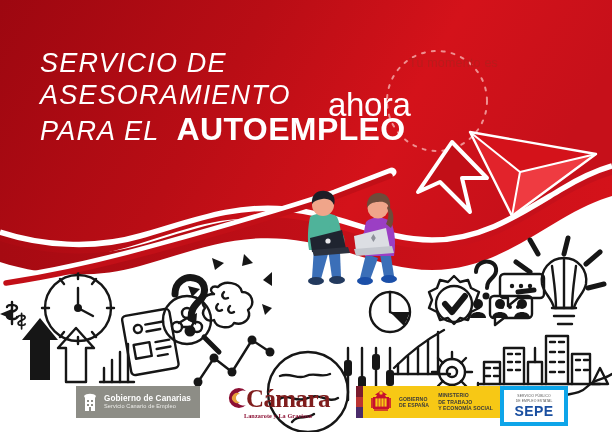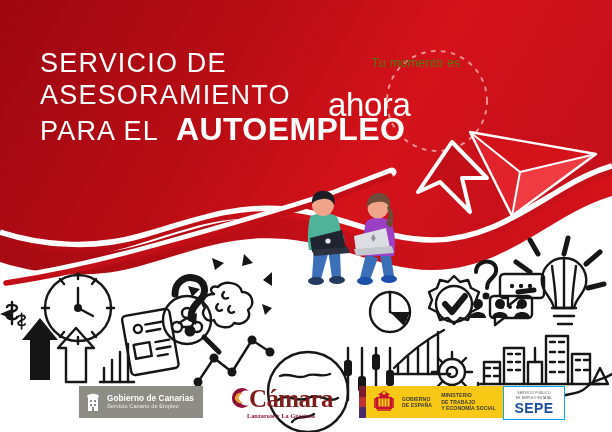"SERVICIO DE" .hl-light { font-style: none -> italic }
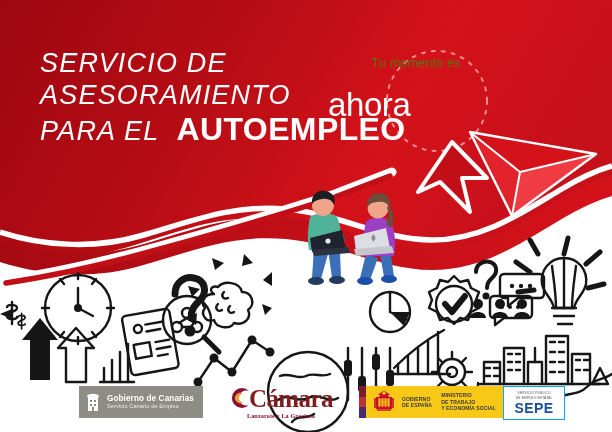"Tu momento es" .momento-top { color: #4d7c0f -> #b91c1c; text-align: center -> right }
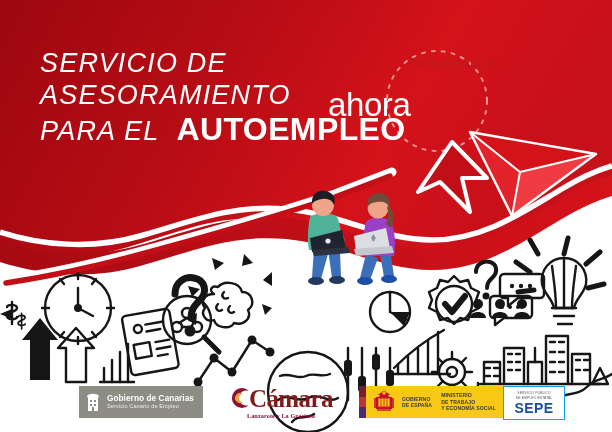"SEPE" .sepe-box { border: 1px solid #0ea5e9 -> 4px solid #0ea5e9 }
